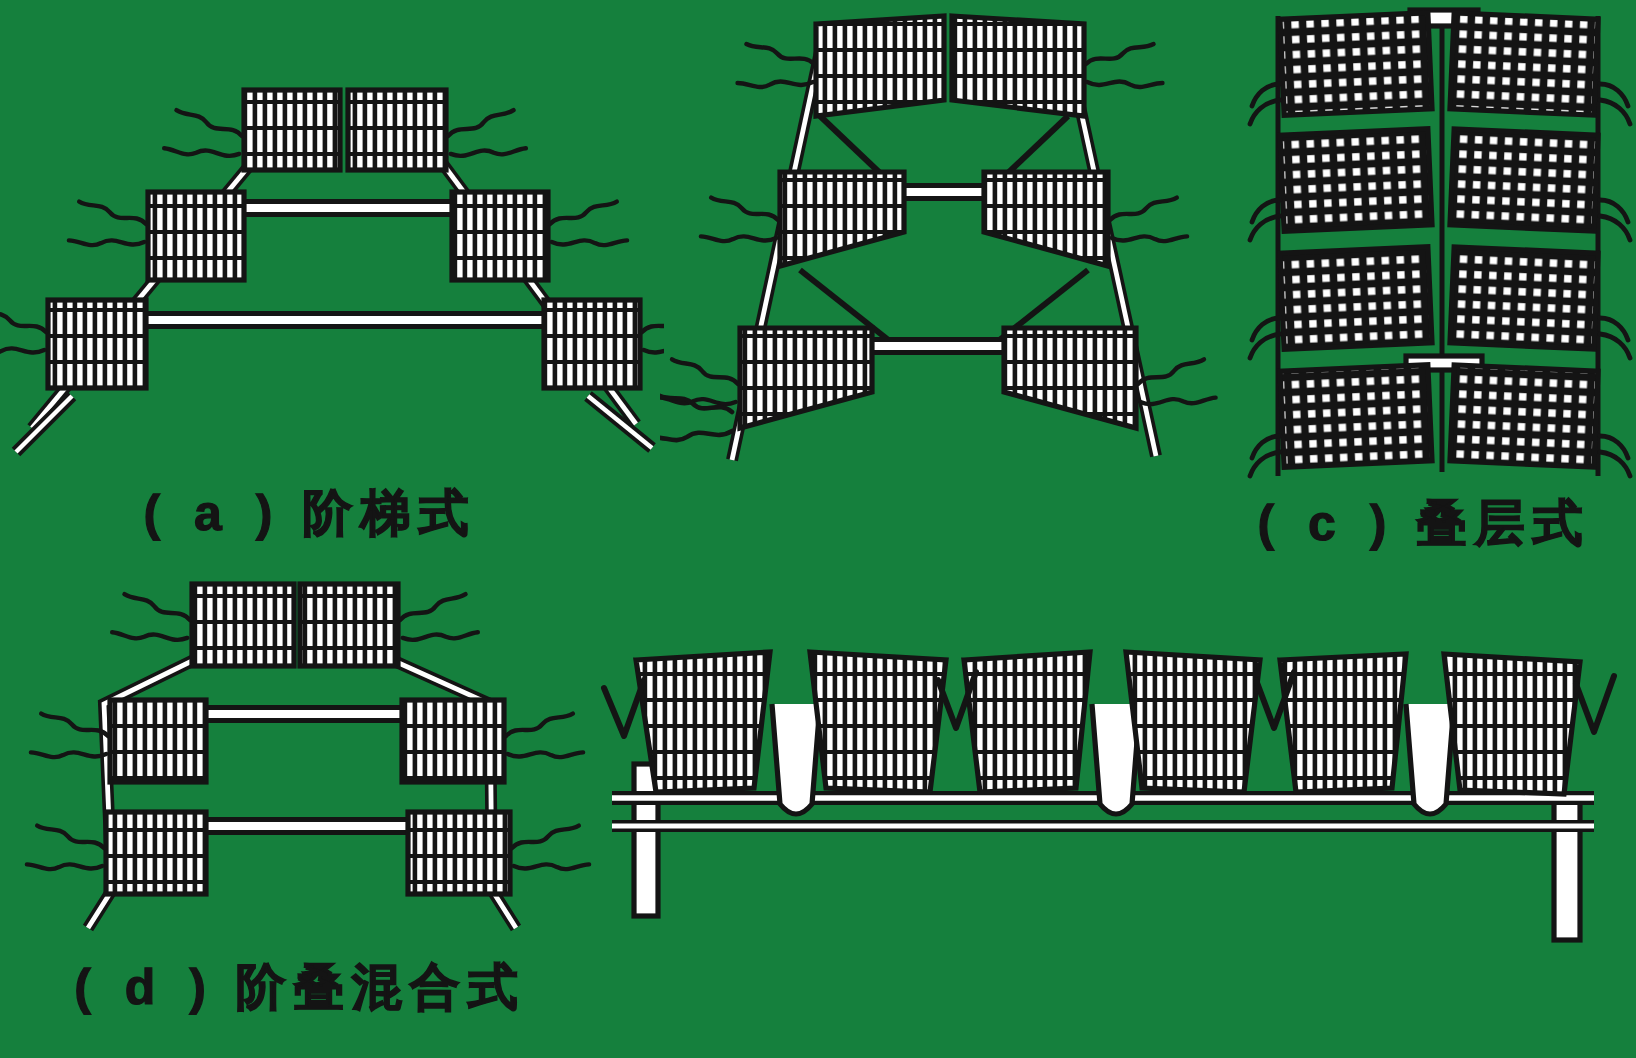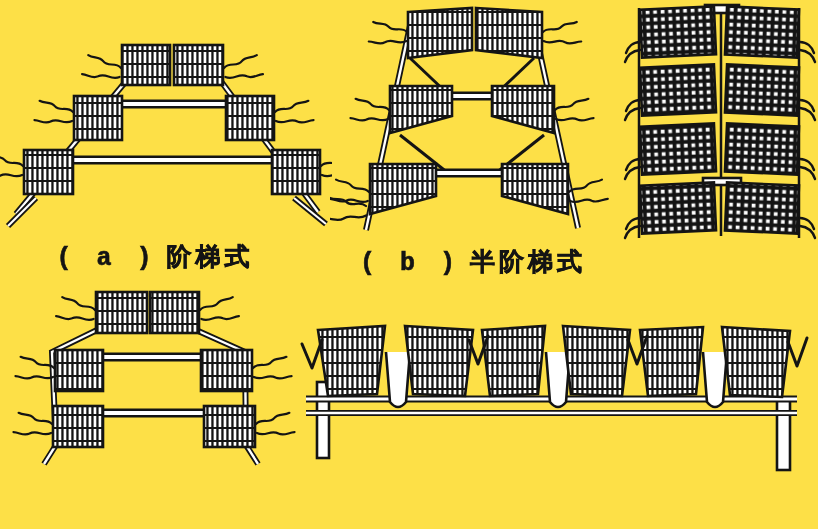"( a ) 阶梯式" #figure { background: #fde047 -> #15803d; font-family: Liberation Mono, monospace -> Liberation Sans, sans-serif }
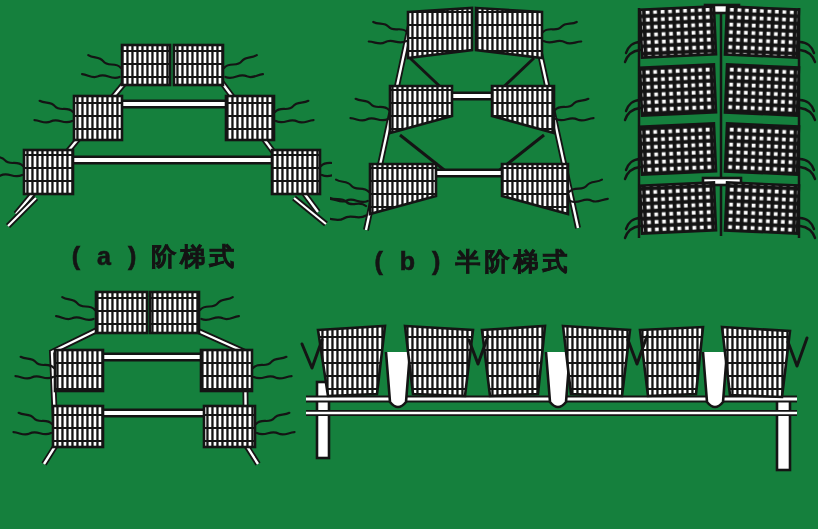"( b ) 半阶梯式" div.caption { html: <div> <span>( b )</span><span>半阶梯式</span> </div> -> none }
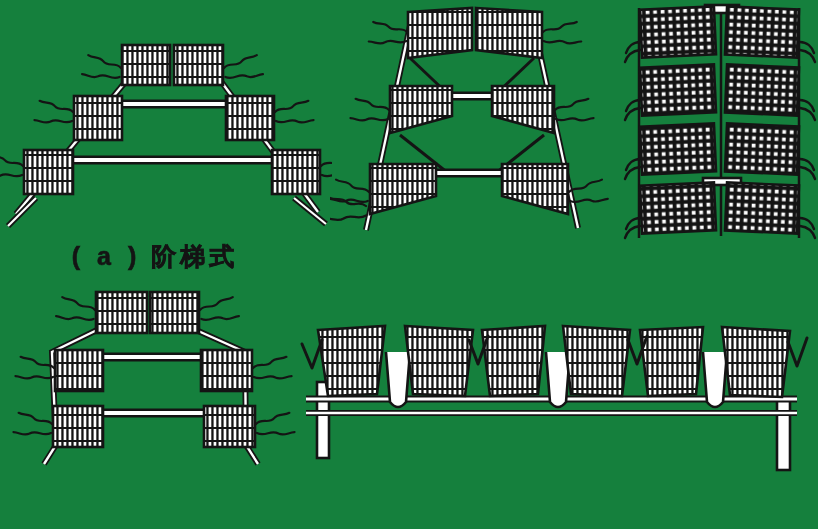"( c ) 叠层式" div.caption { html: none -> <div> <span>( c )</span><span>叠层式</span> </div> }
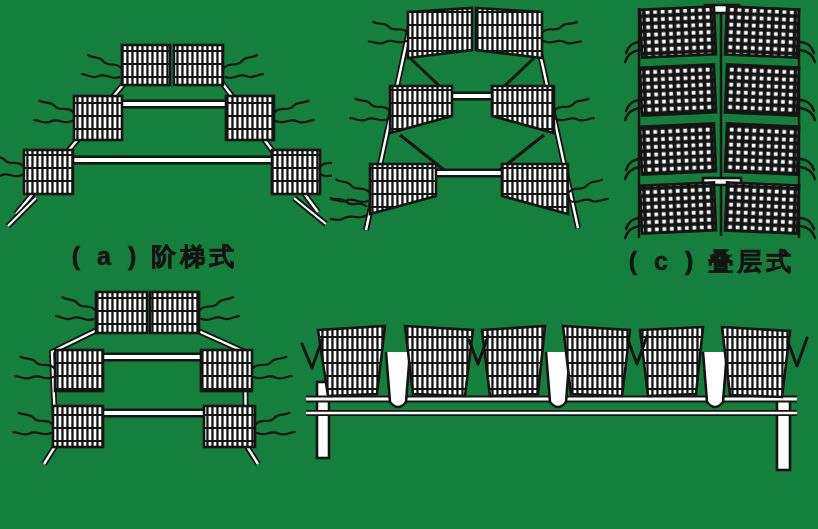"( d ) 阶叠混合式" div.caption { html: none -> <div> <span>( d )</span><span>阶叠混合式</span> </div> }
